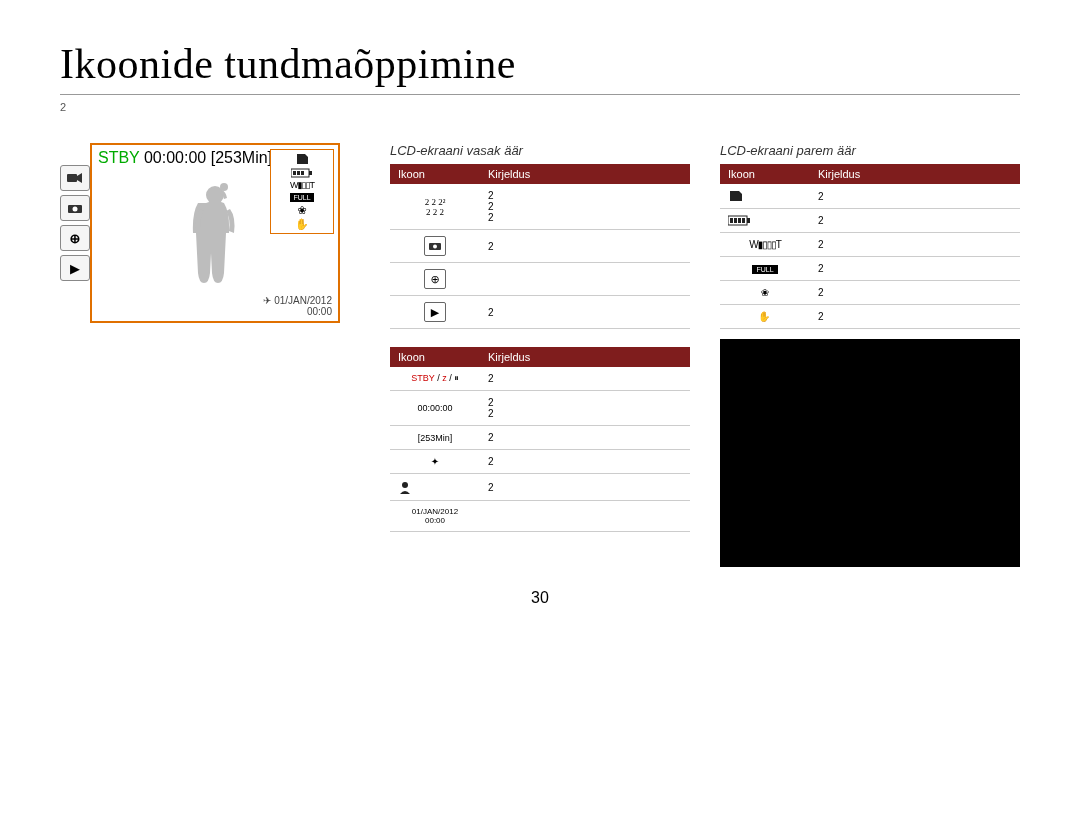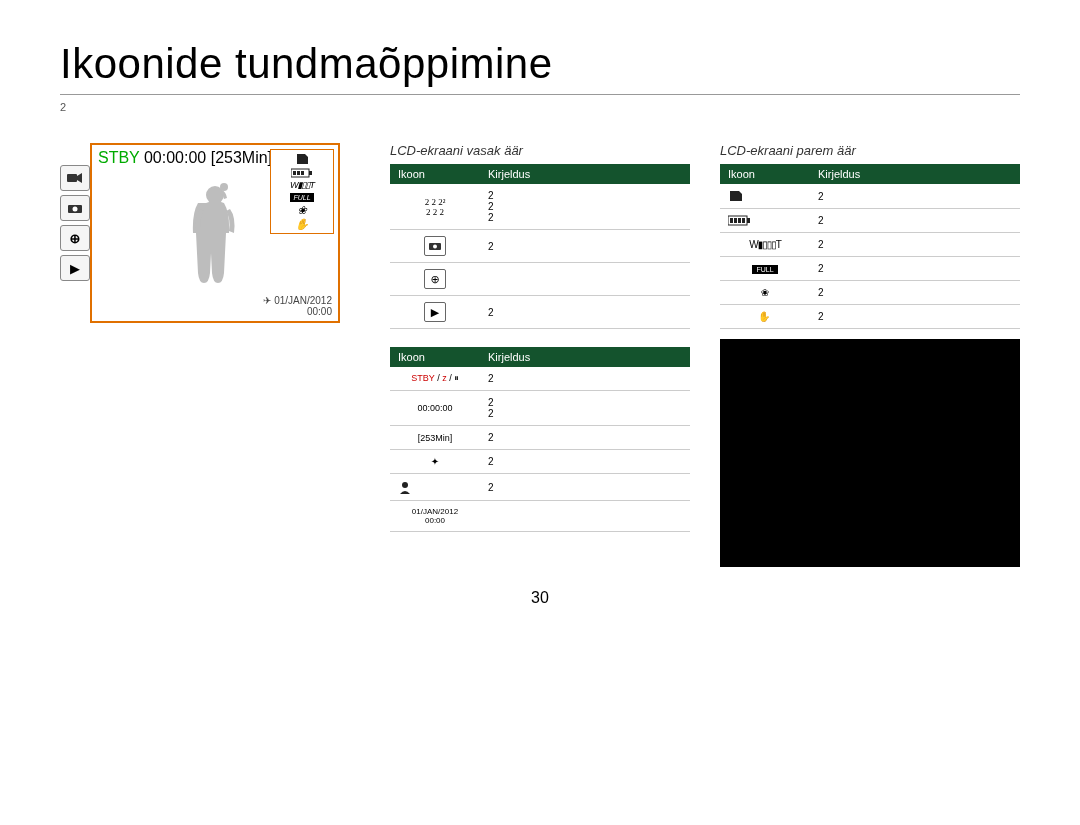"Ikoonide tundmaõppimine" h1 { font-family: none -> Liberation Serif, serif }
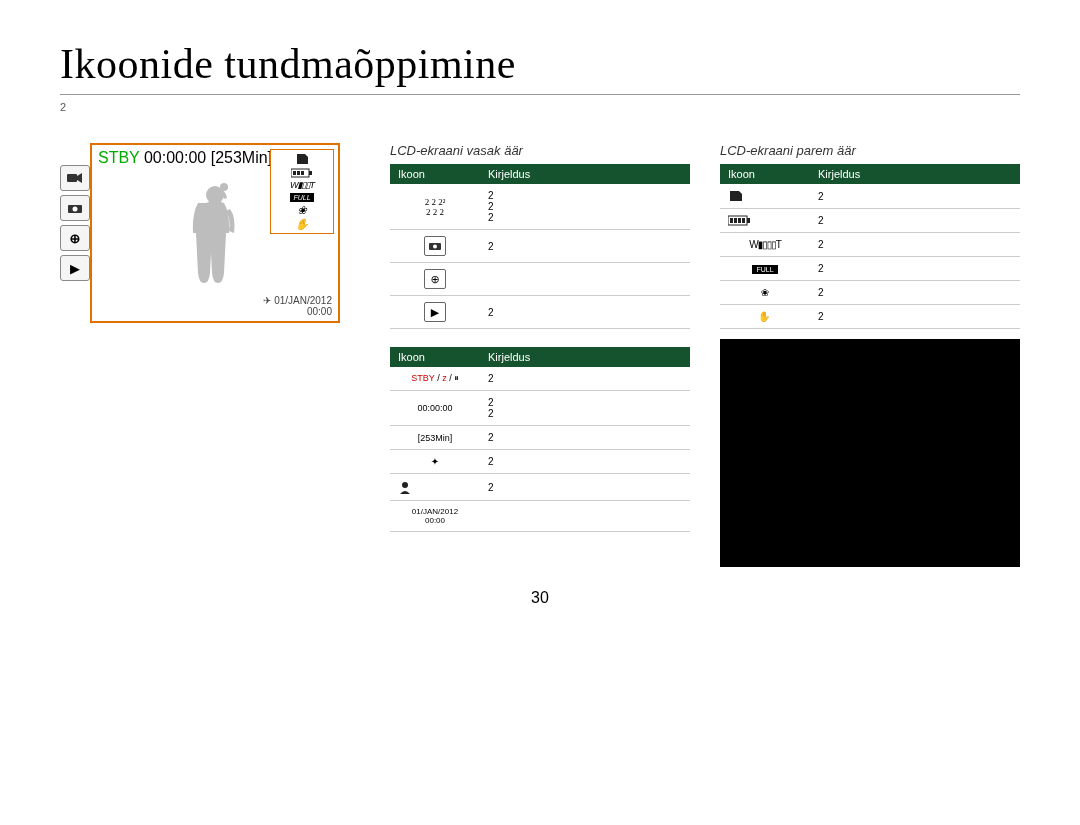"Ikoon" table.iktbl th { background: #14532d -> #7f1d1d }
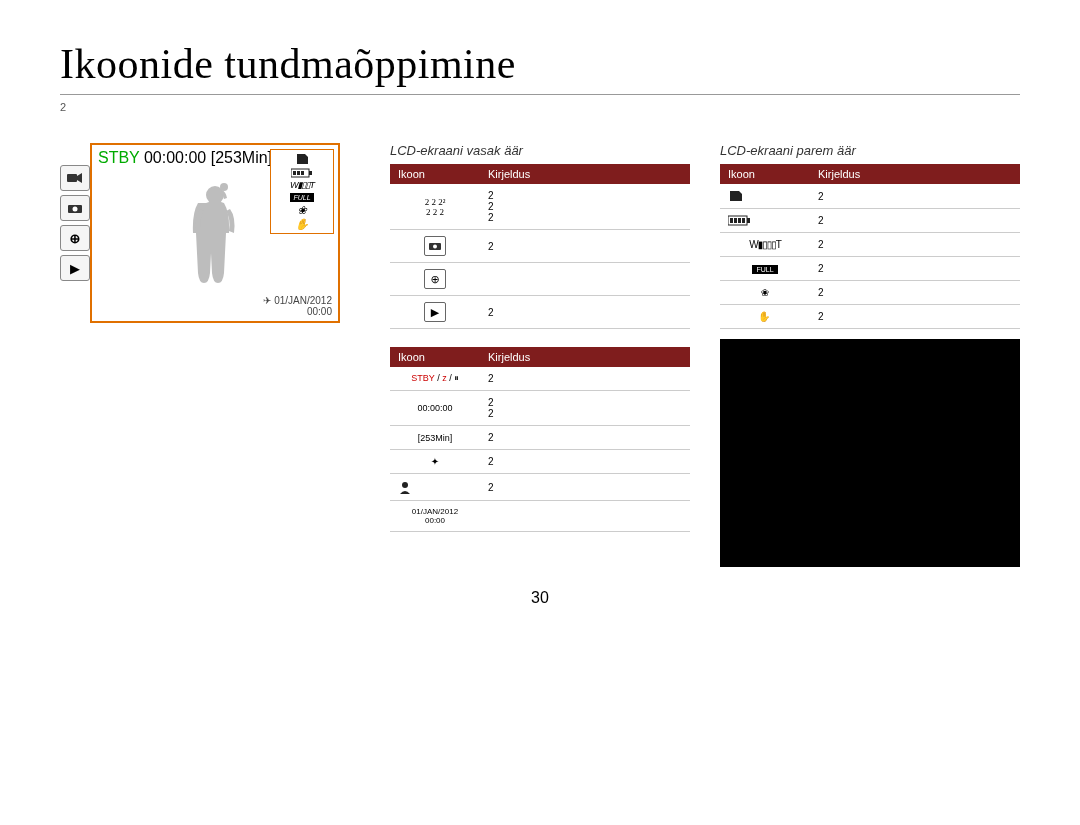"W▮▯▯T" .mini-ico { font-style: italic -> none }
